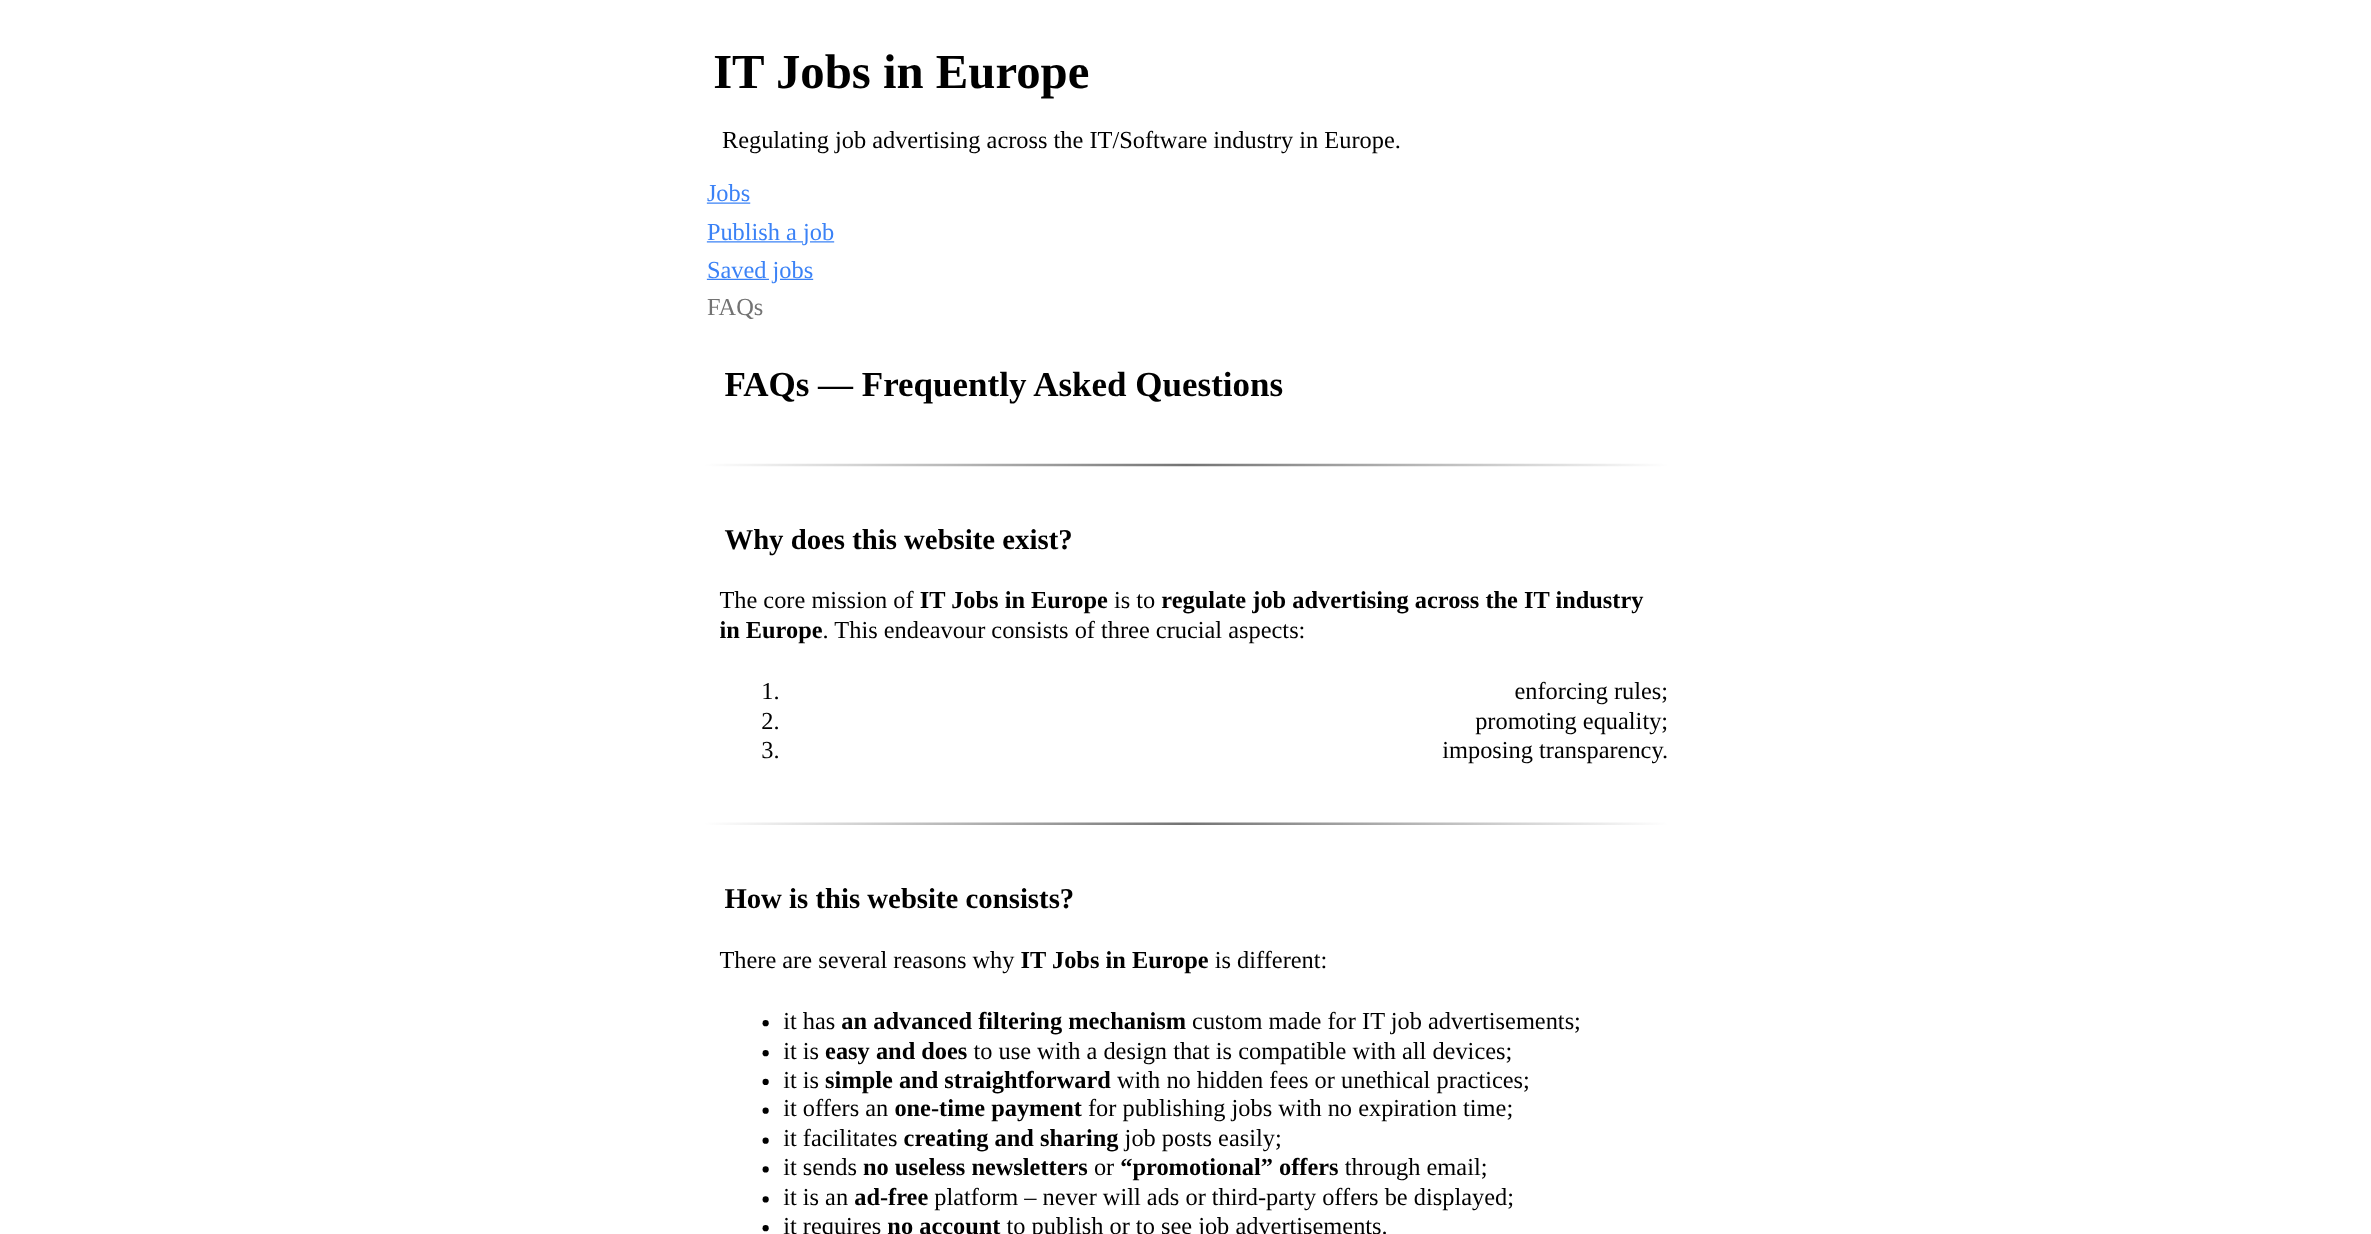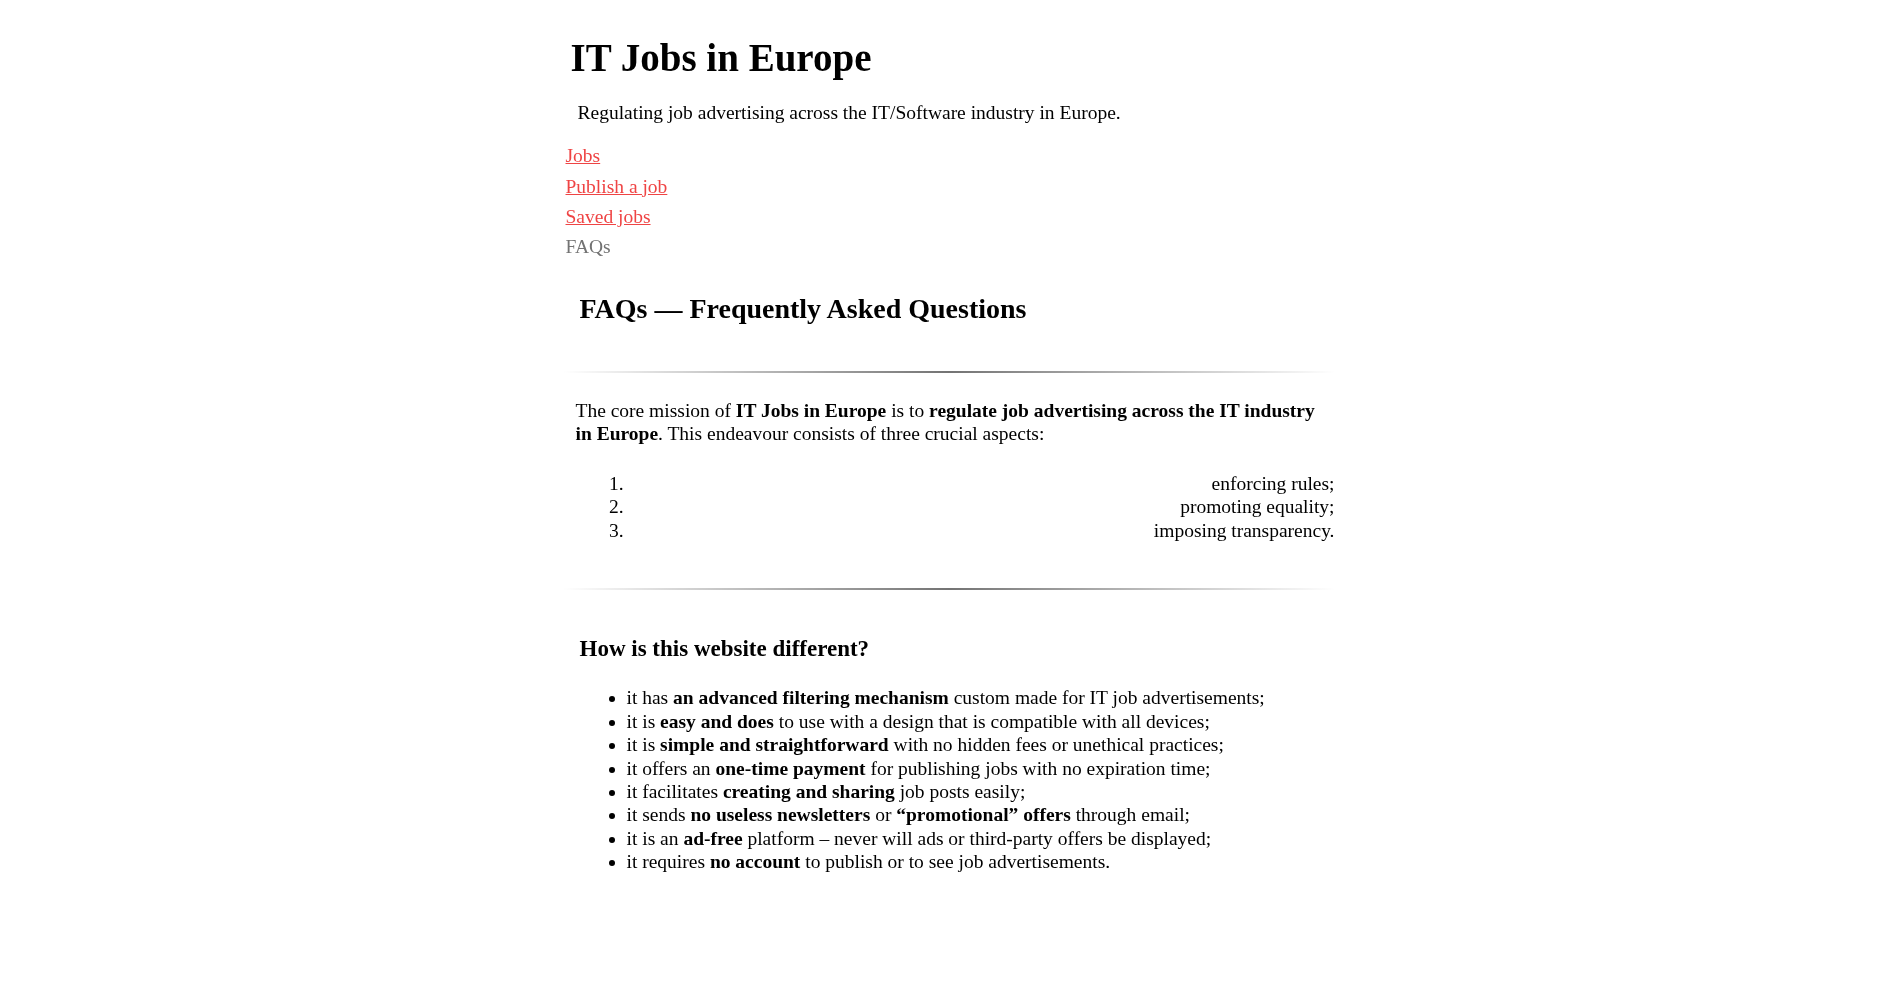"Jobs" a.nav-link { color: #ef4444 -> #3b82f6 }
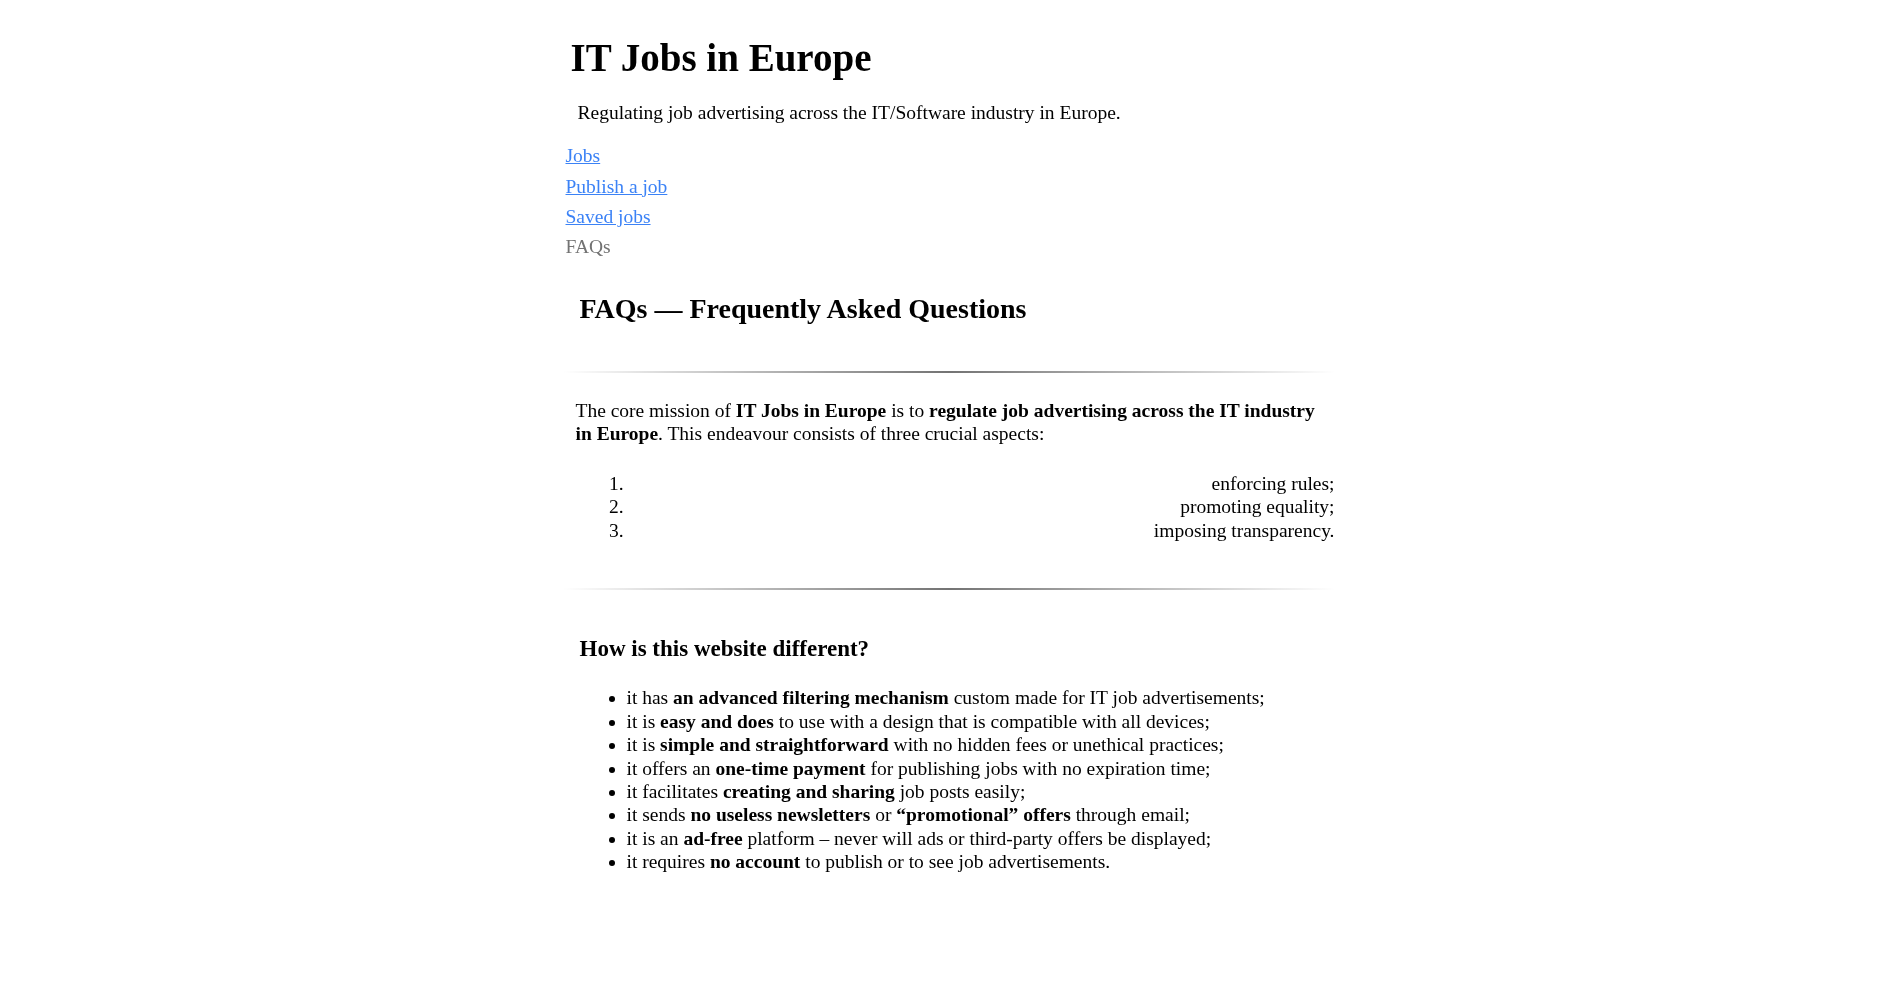"Why does this website exist?" h3 { html: none -> <h3>Why does this website exist?</h3> }
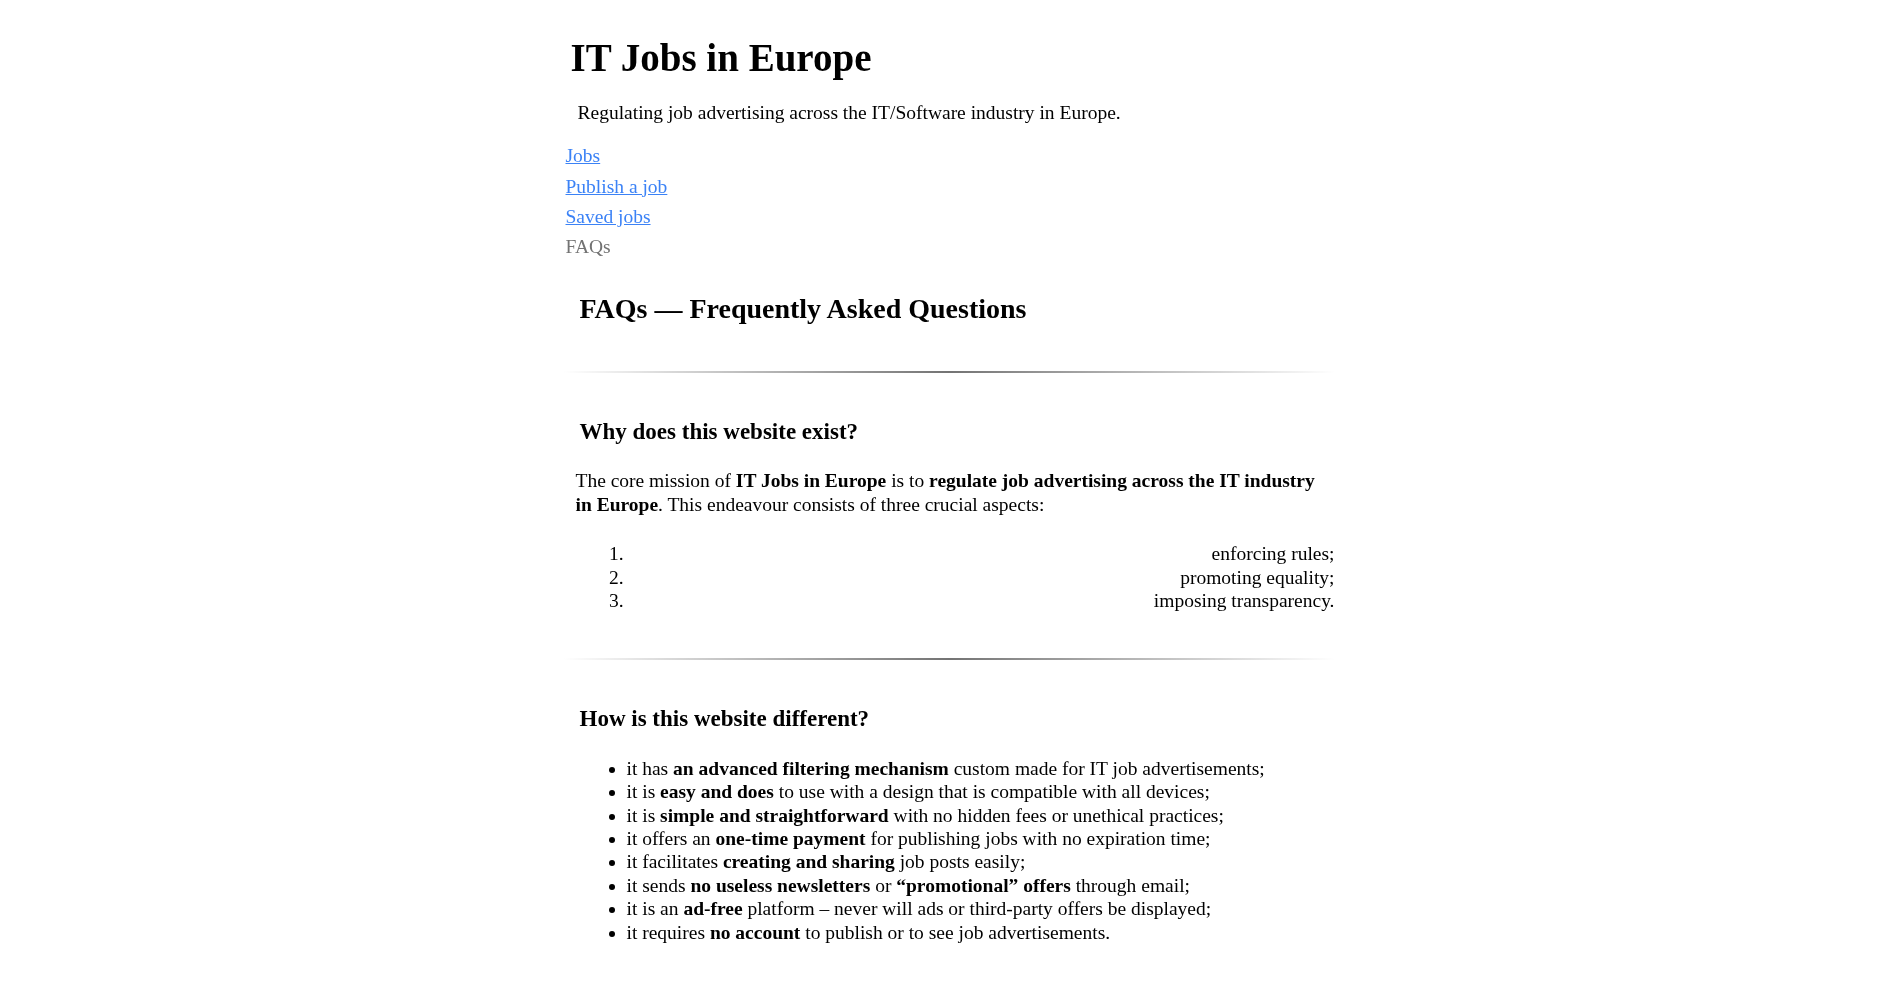"How is this website different?" h3 { text: different -> consists }
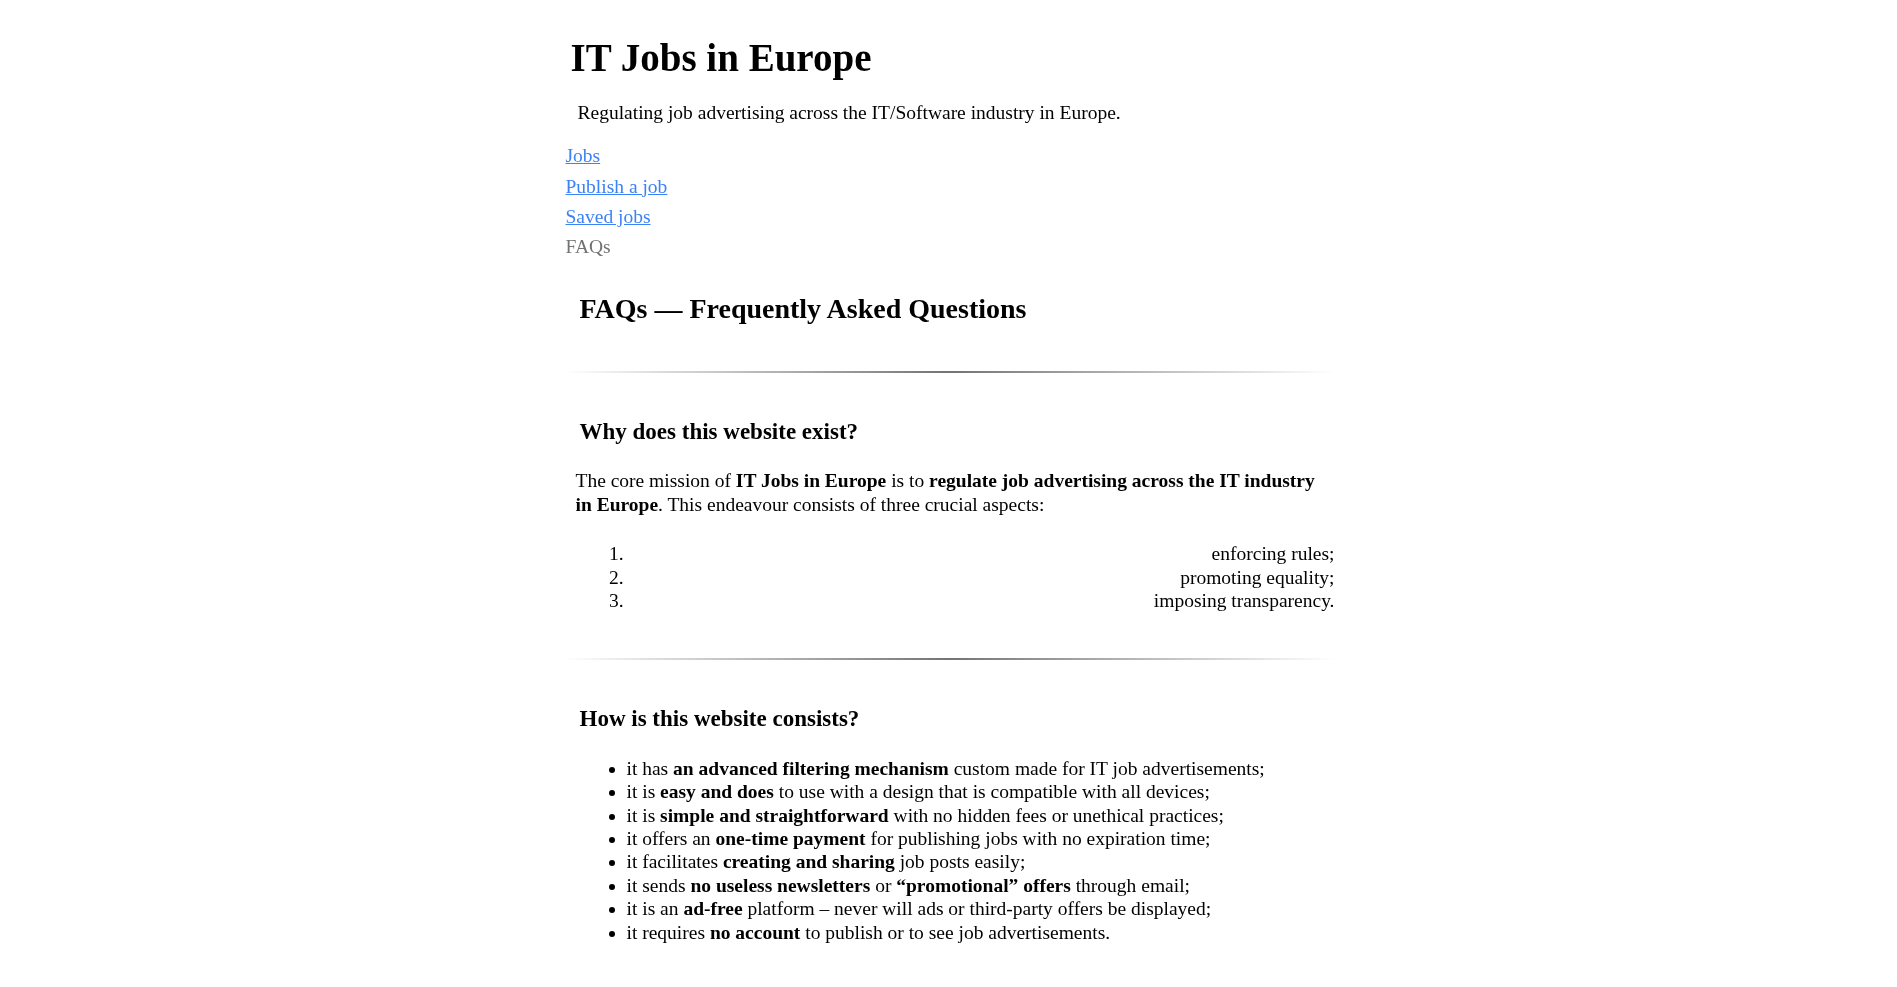"There are several reasons why" p { html: none -> <p>There are several reasons why <b>IT Jobs in Europe</b> is different:</p> }
